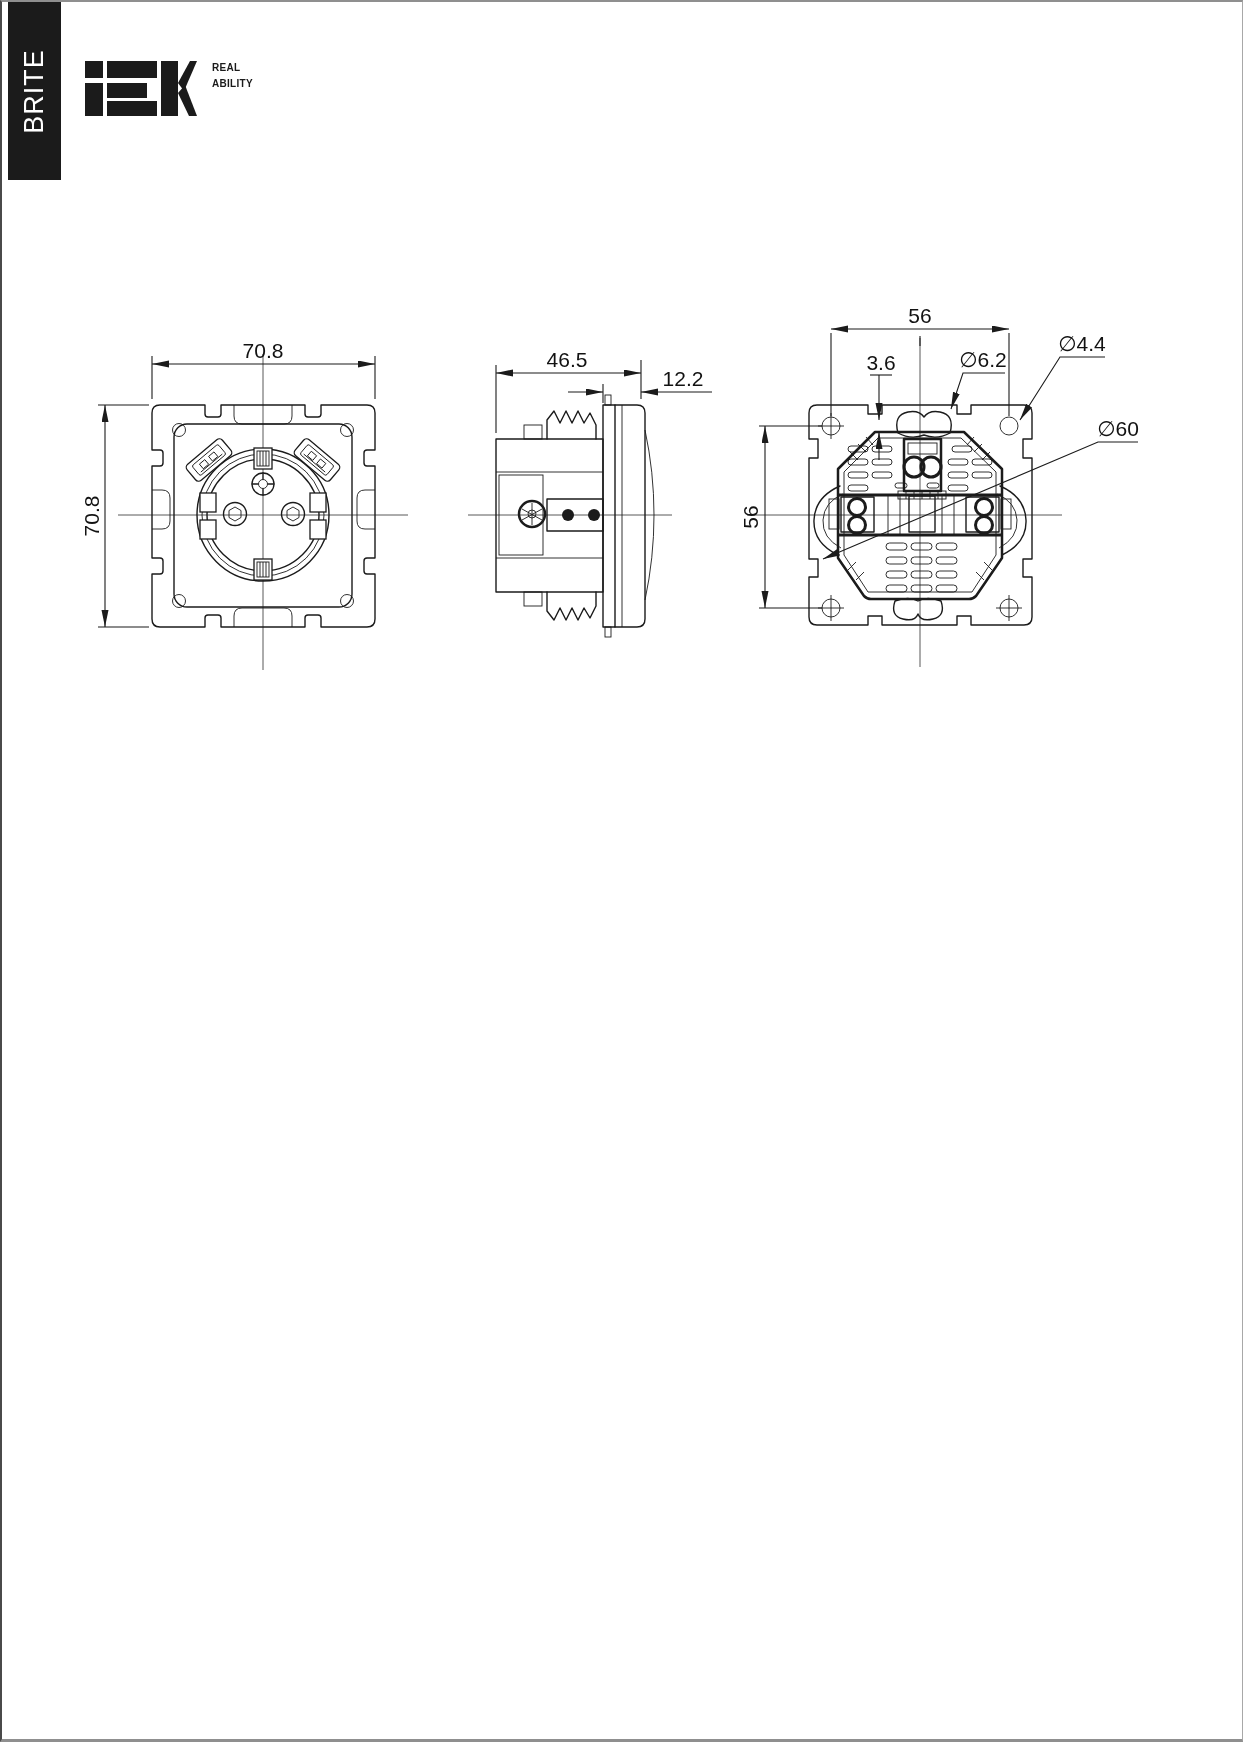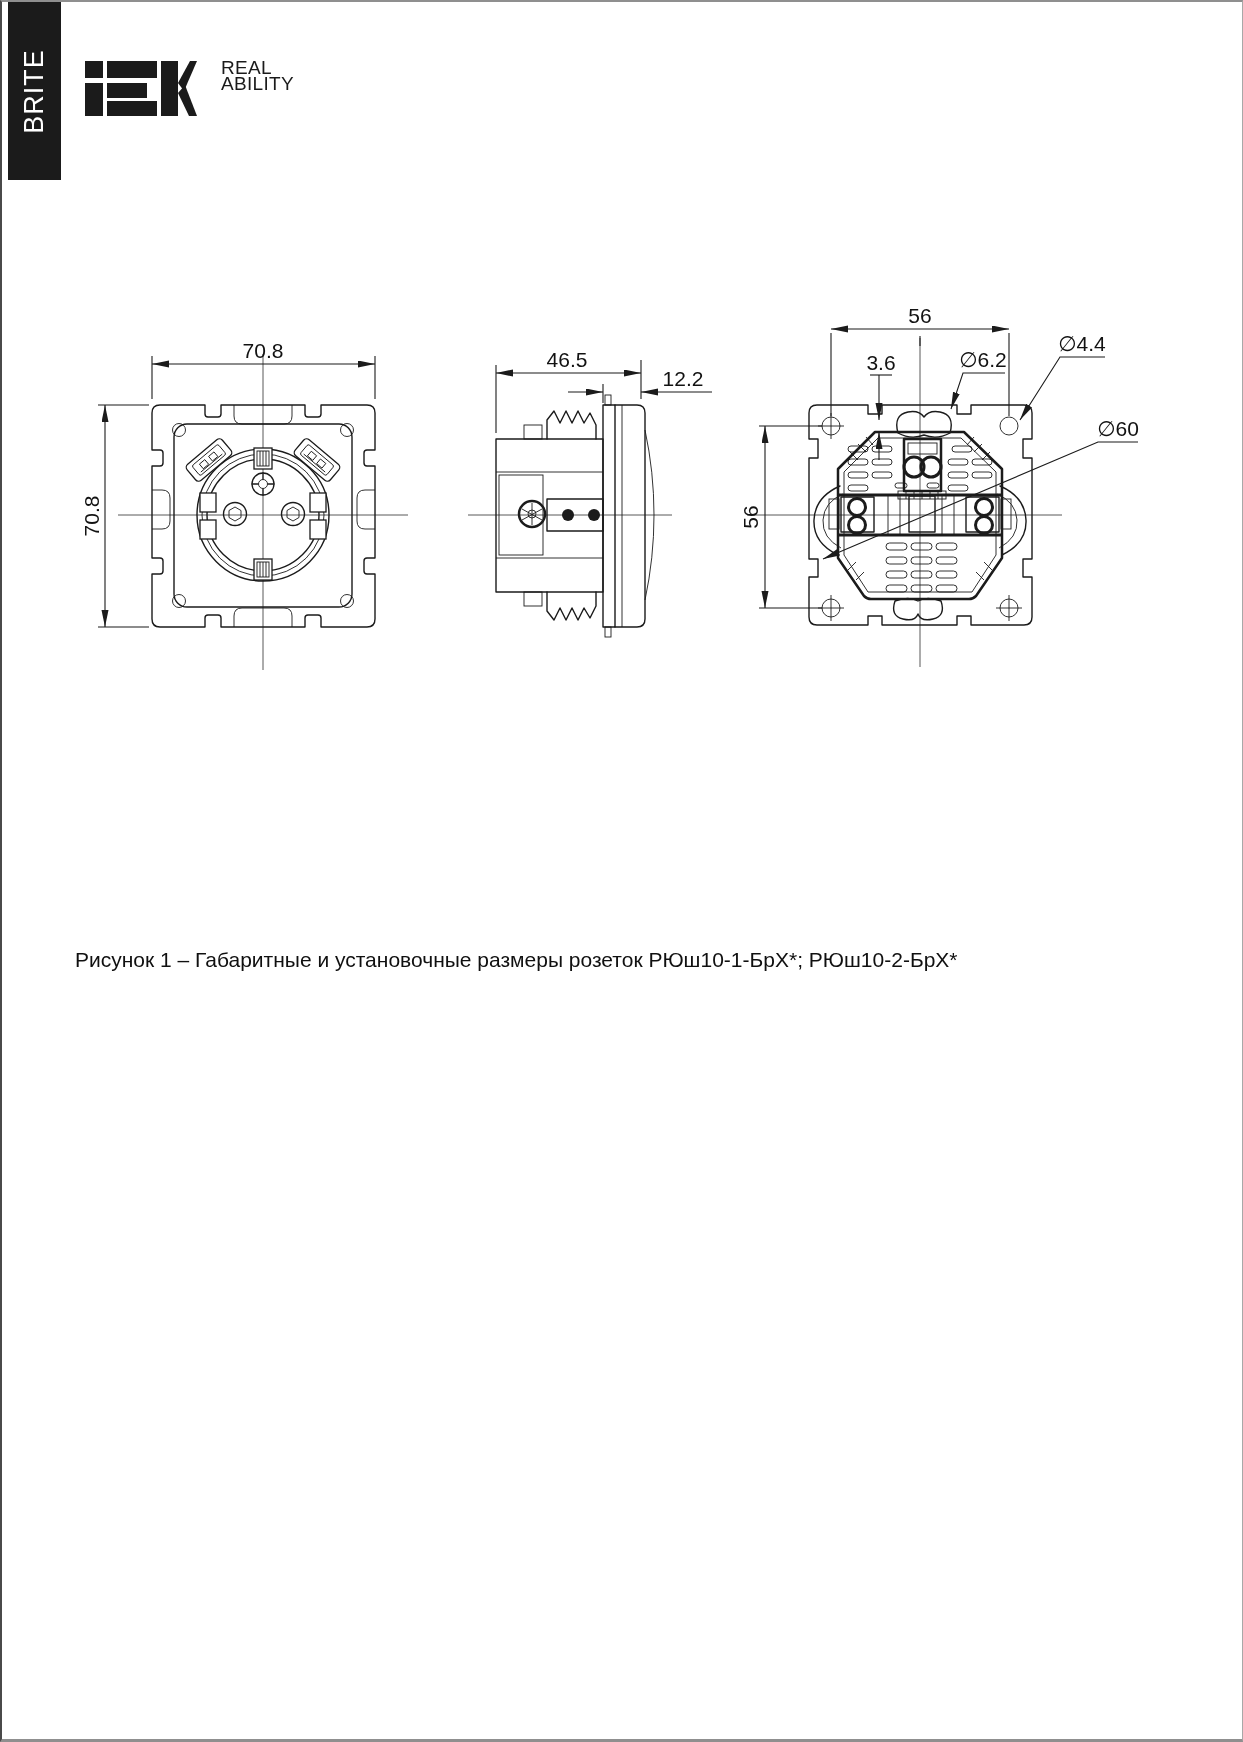"REAL" .tagline { font-size: 19px -> 10px; font-weight: 400 -> 700; left: 219px -> 210px }
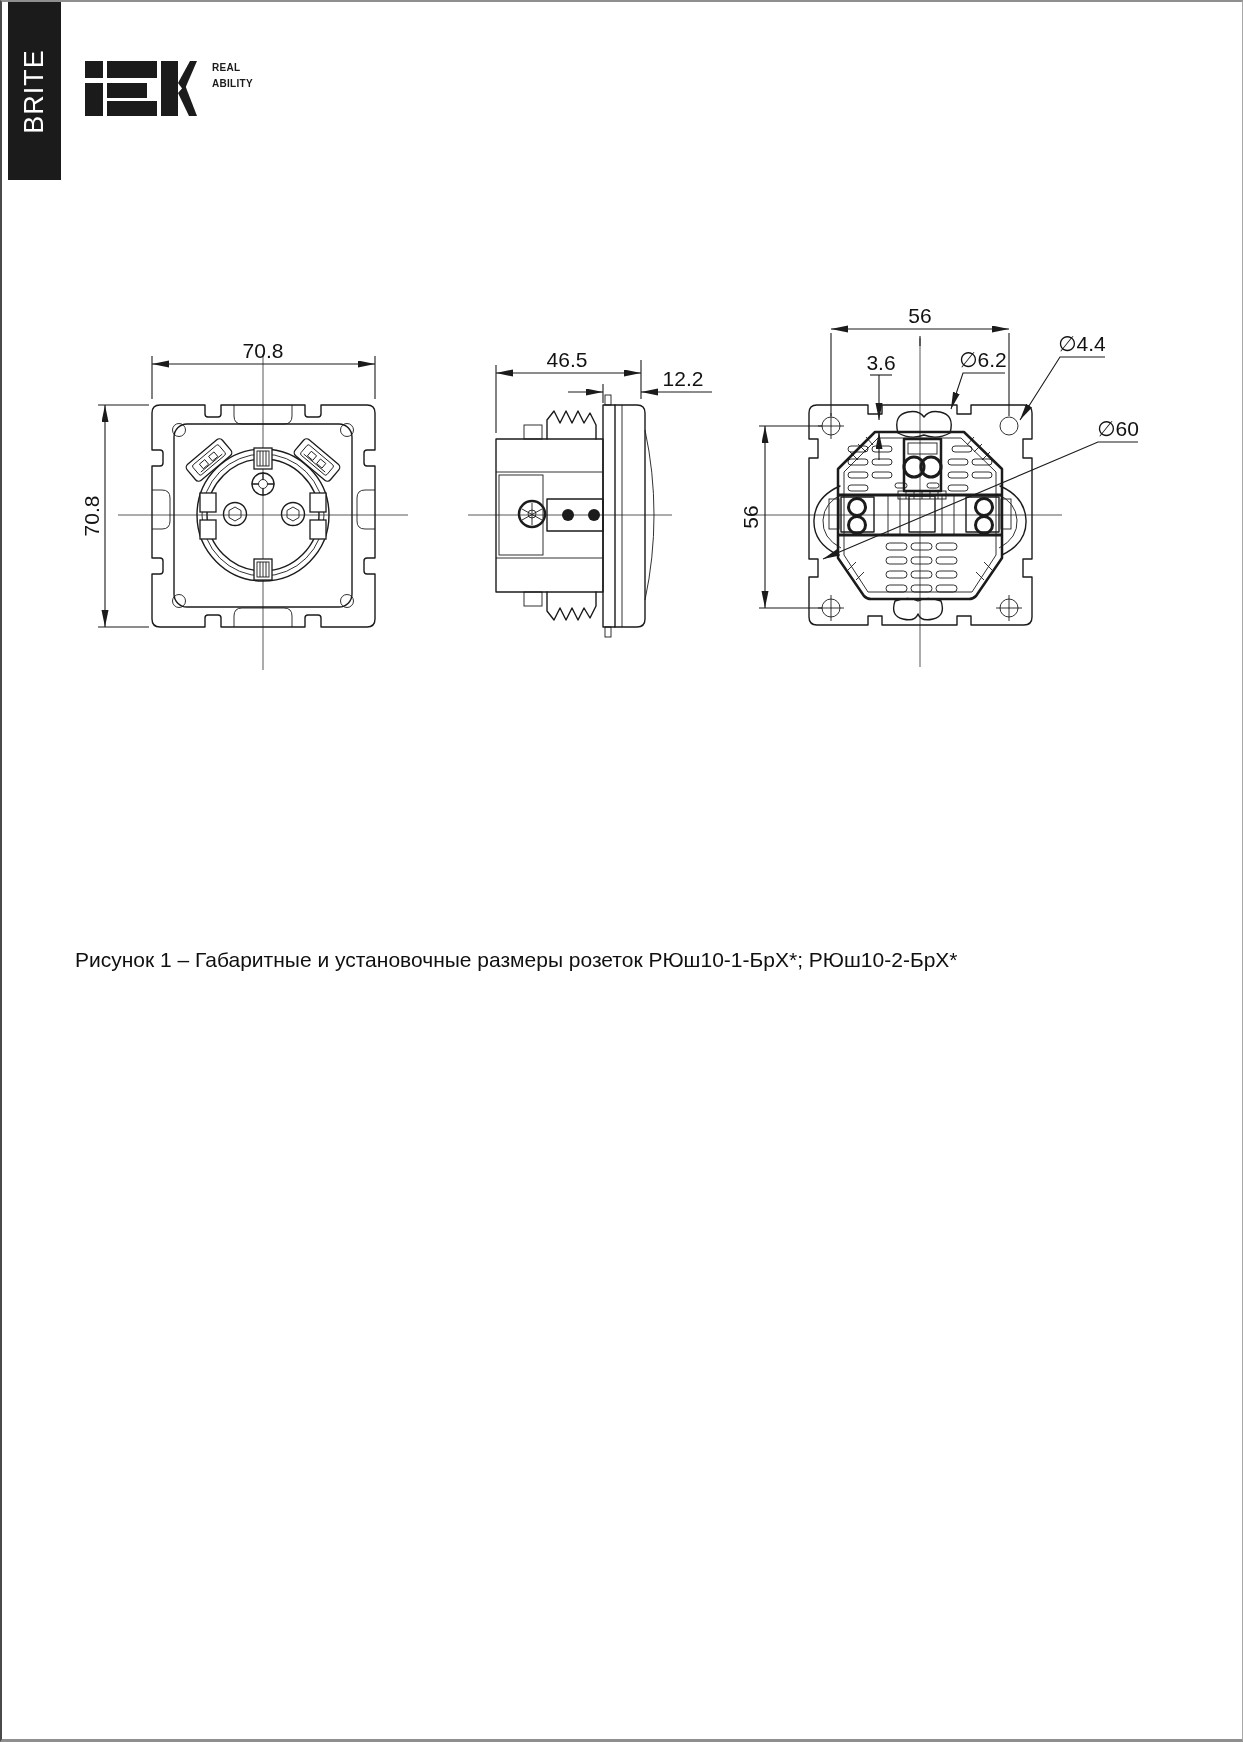"Рисунок 1 – Габаритные и" div.caption { html: <div>Рисунок 1 – Габаритные и установочные размеры розеток РЮш10-1-БрХ*; РЮш10-2-БрХ*</div> -> none }
